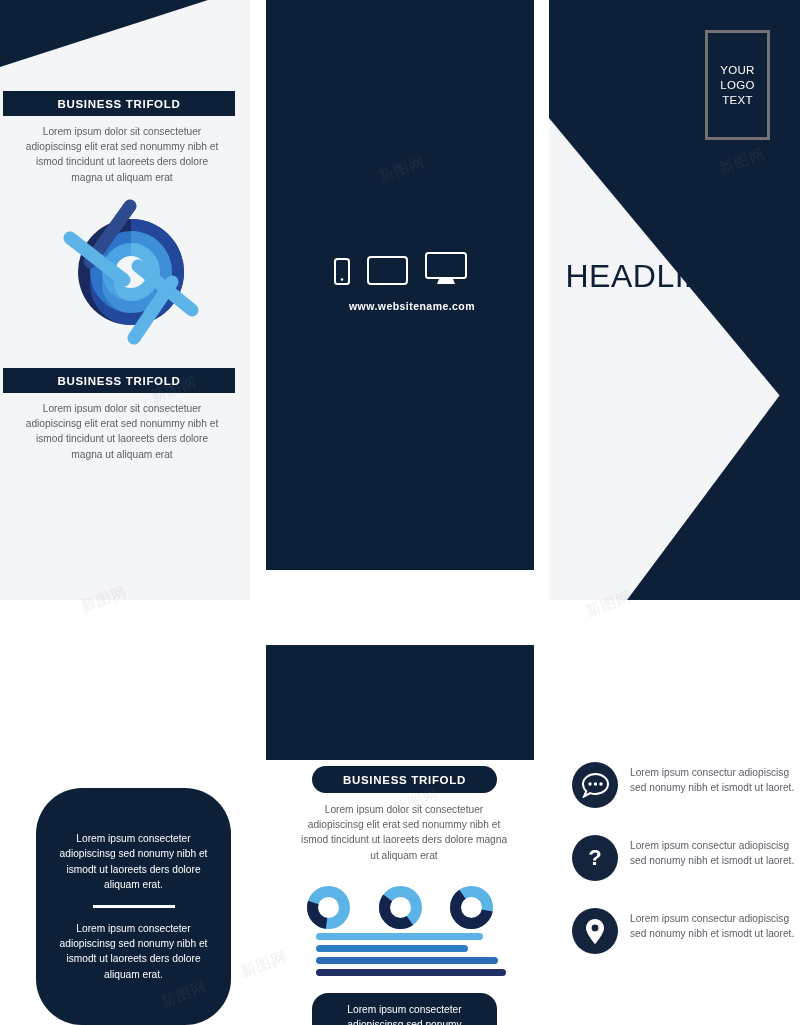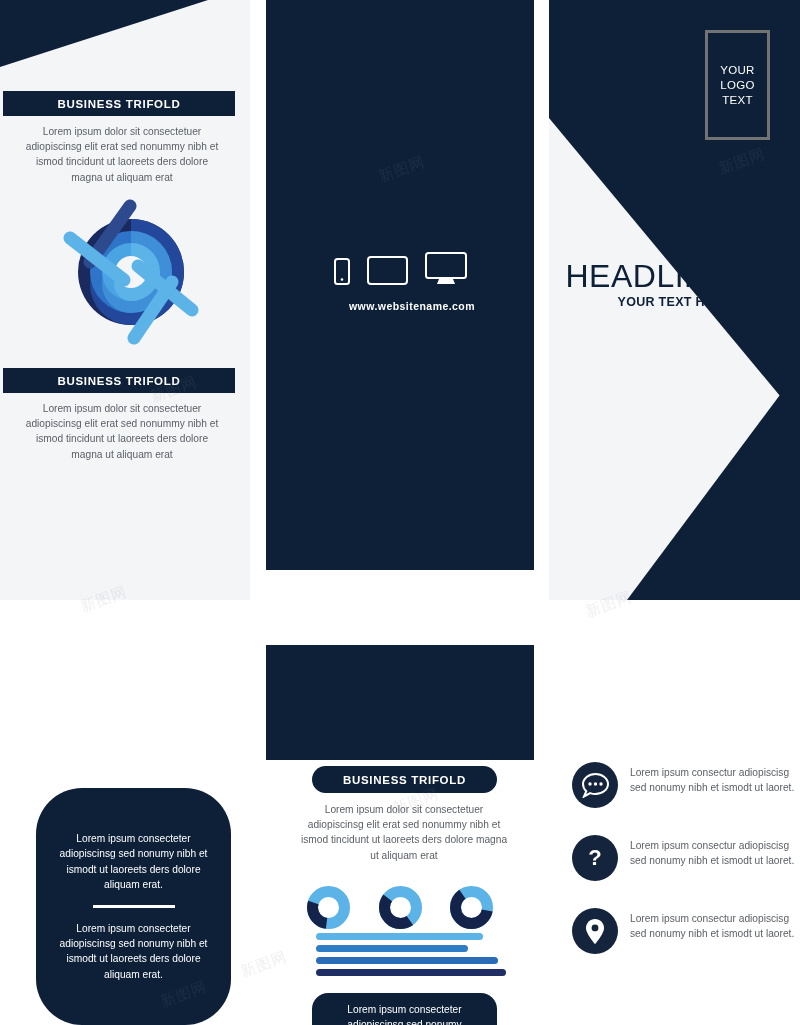"YOUR TEXT HERE" div.subheadline { html: <div>YOUR TEXT HERE</div> -> none }
